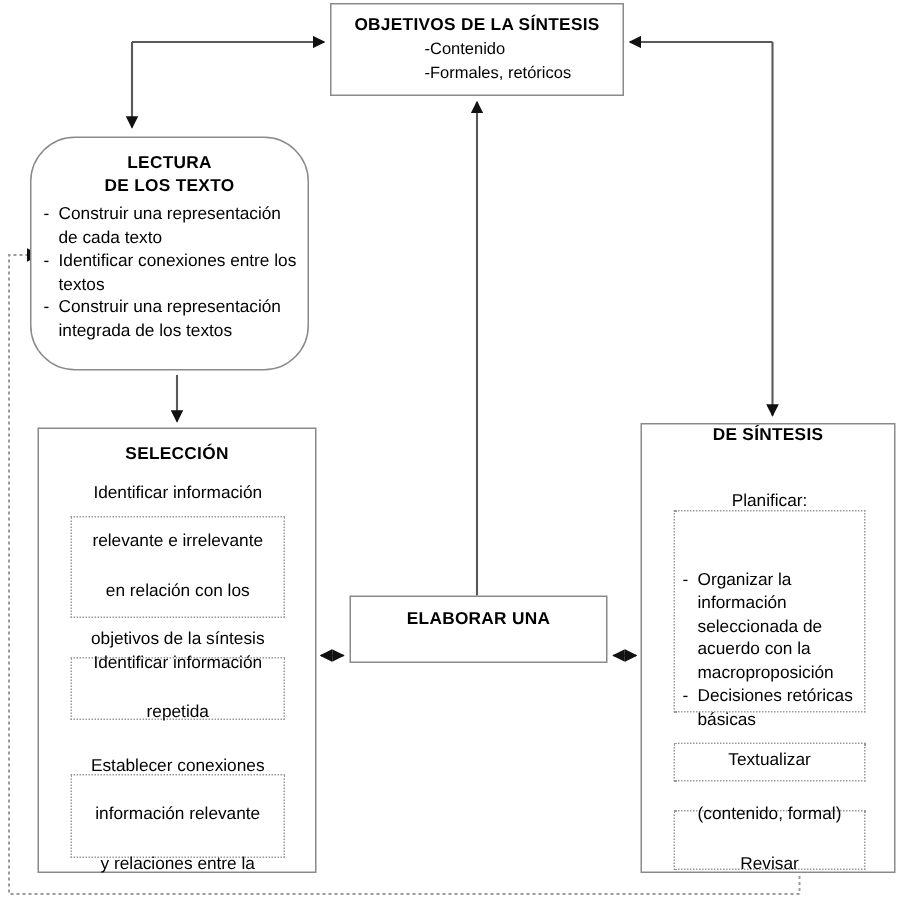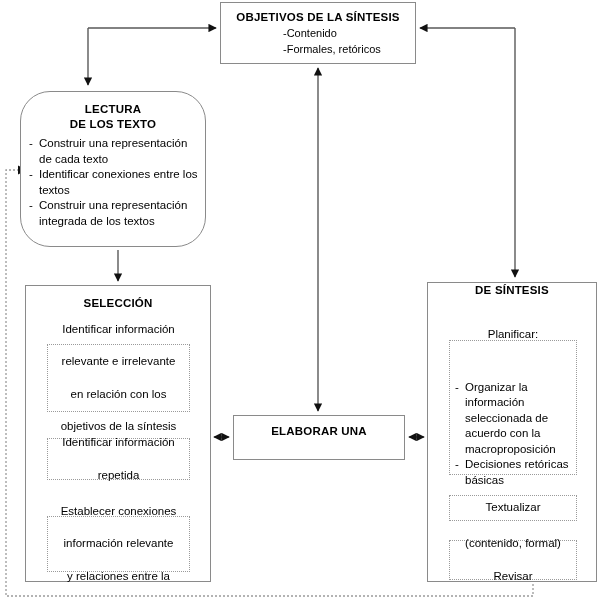"ELABORAR UNA" #box-macro { top: 415px -> 397px }
